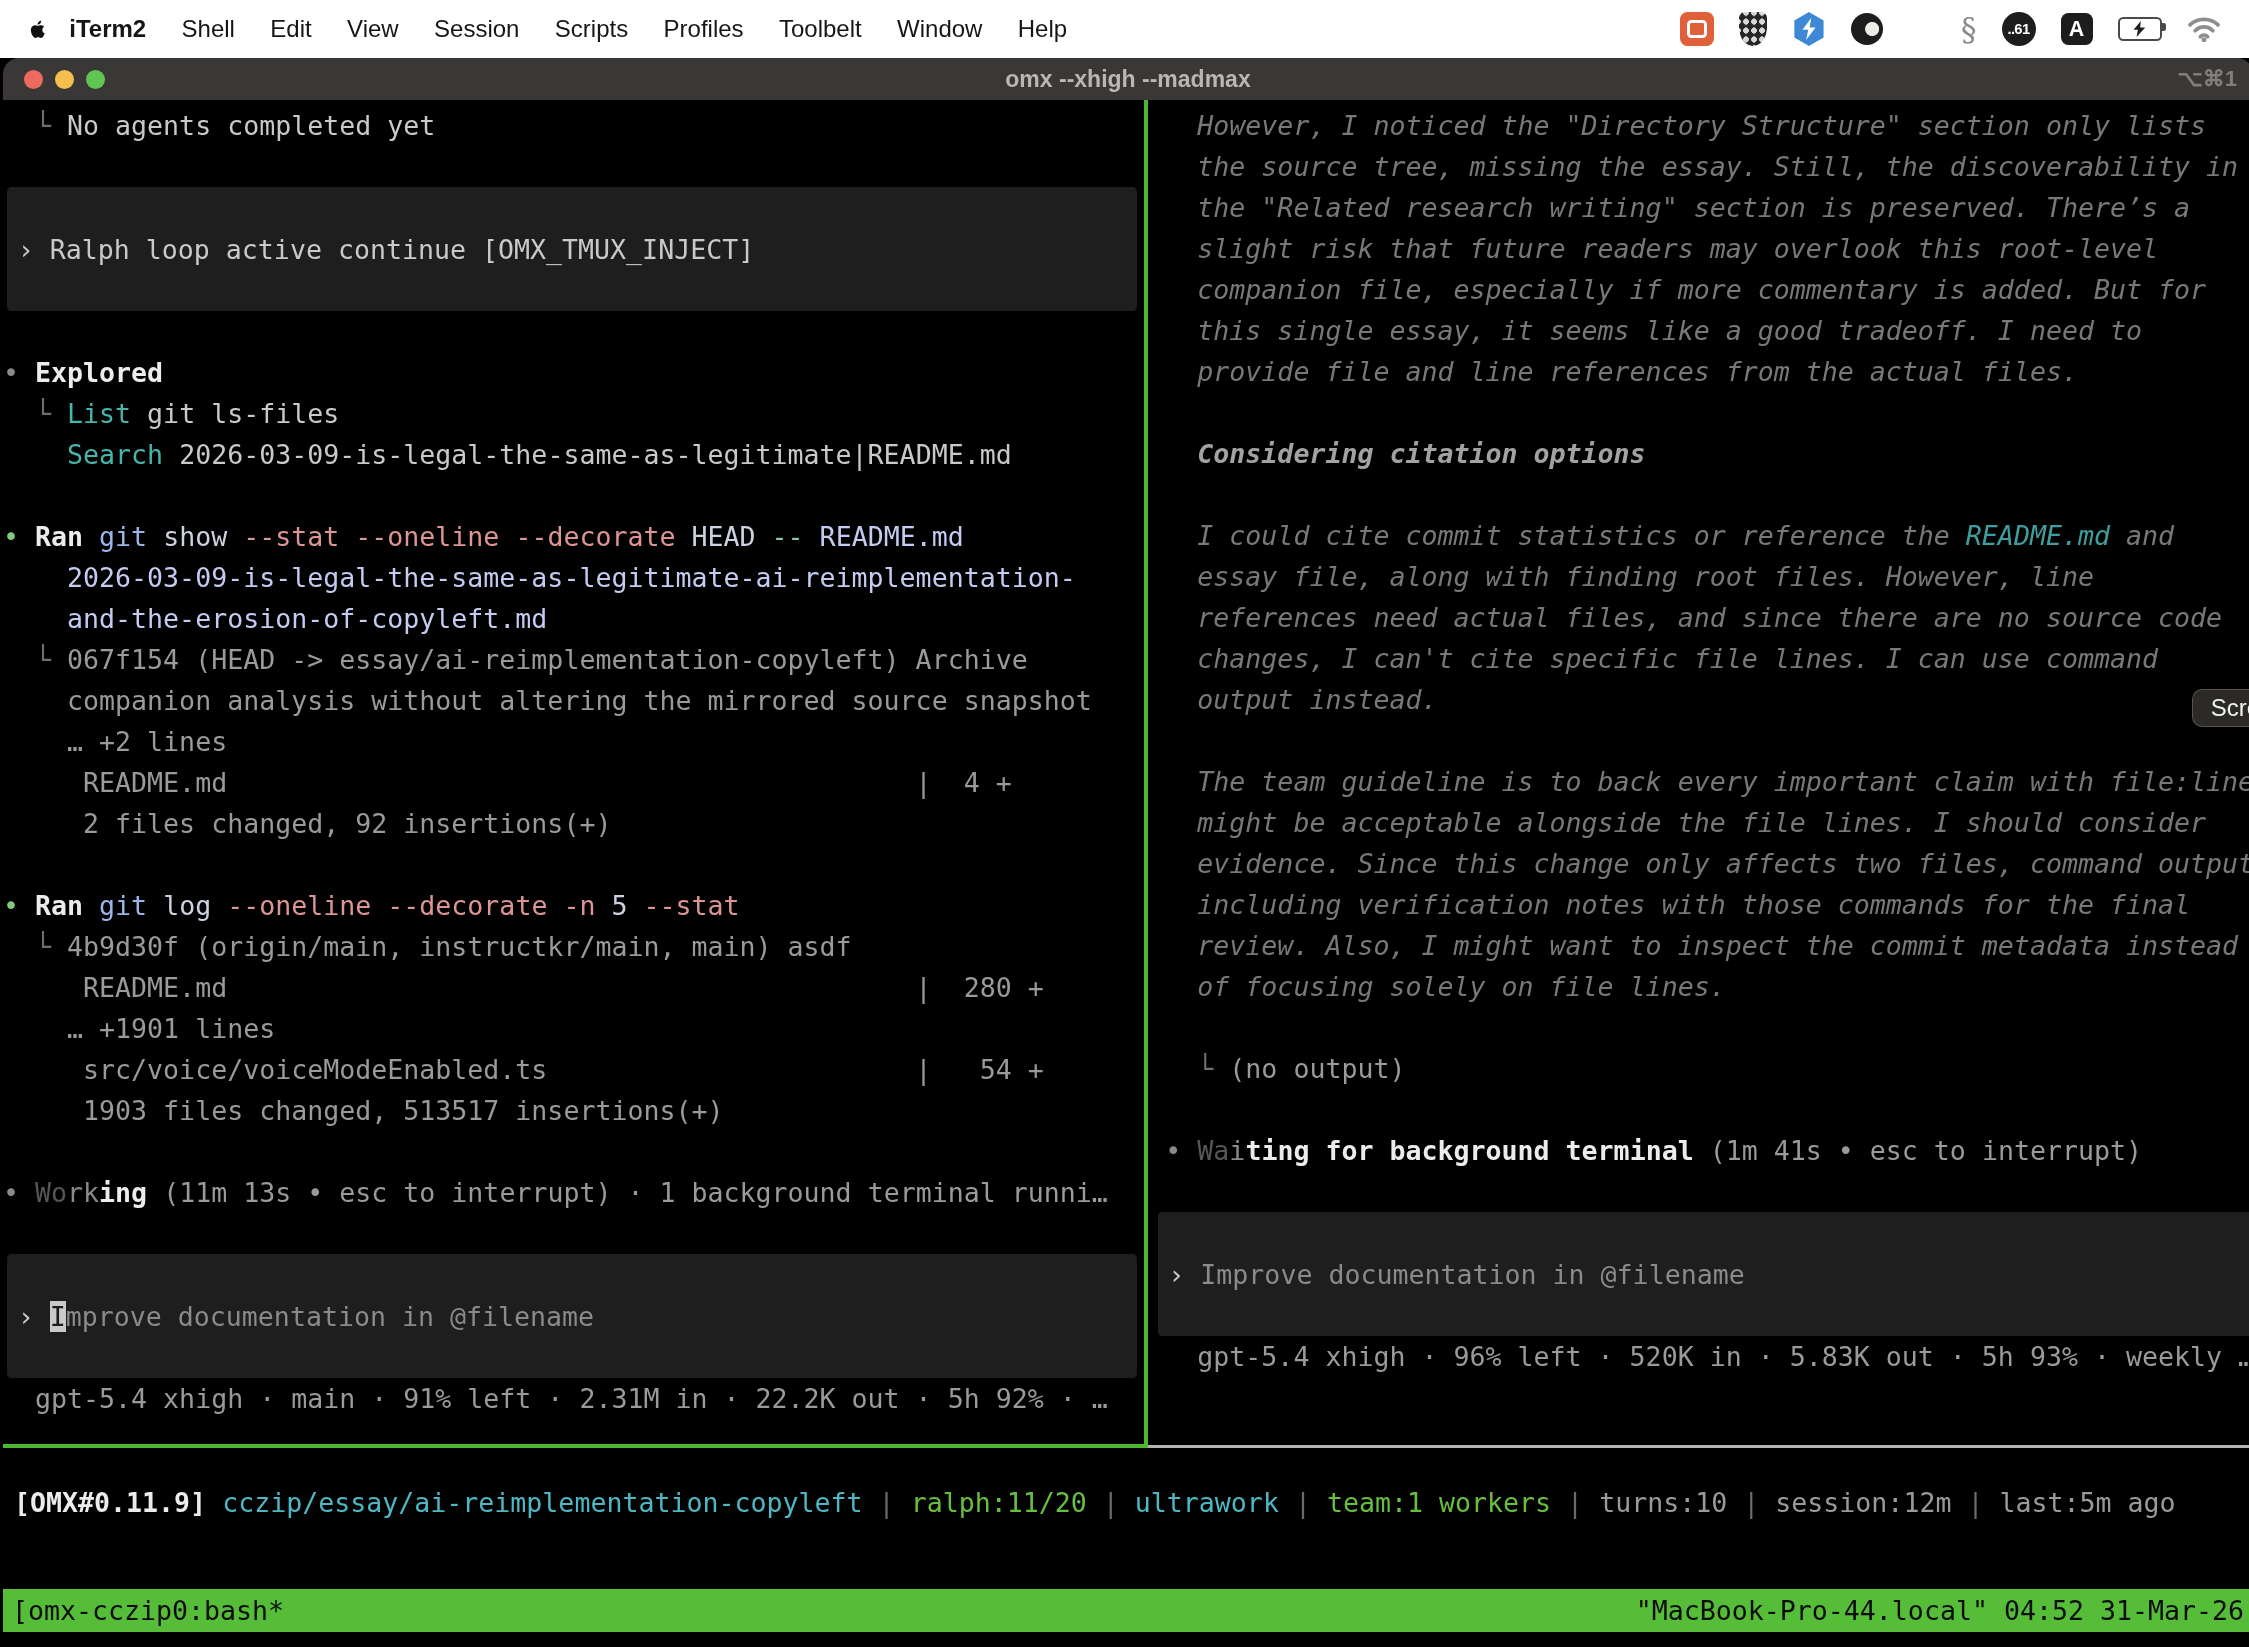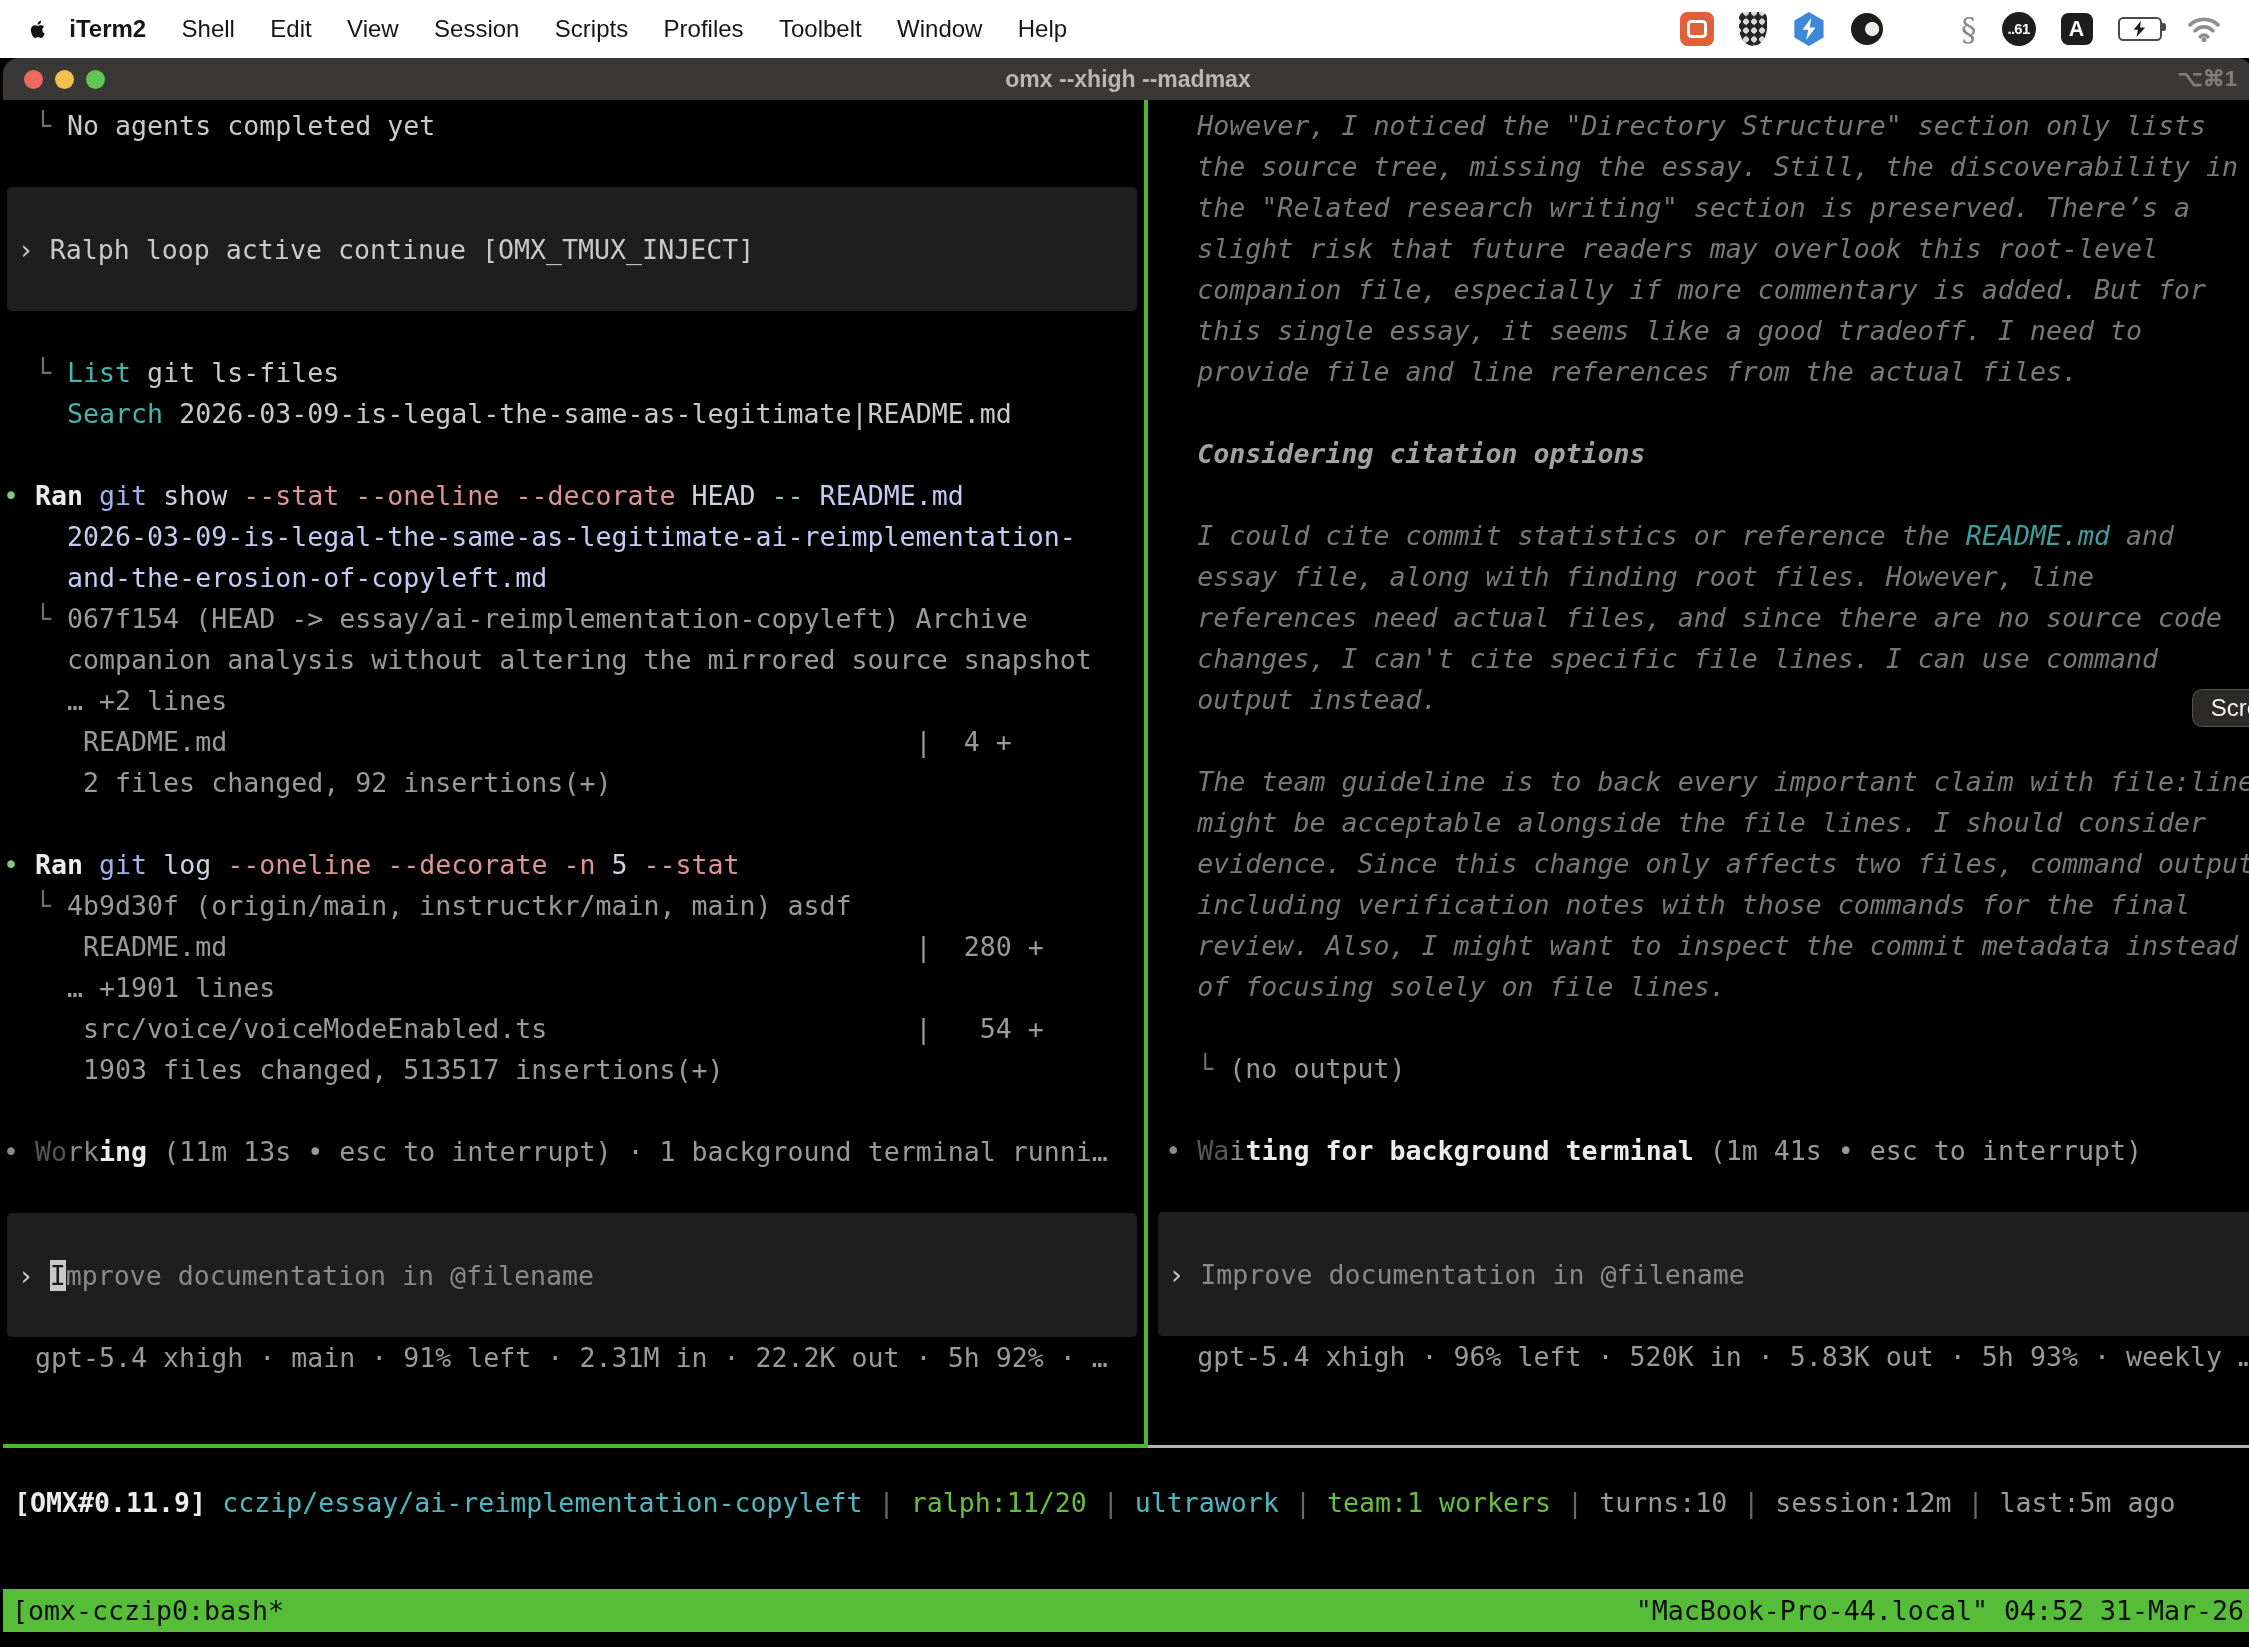"• Explored" div.trow { html: none -> <div><span>• </span><span>Explored</span></div> }
